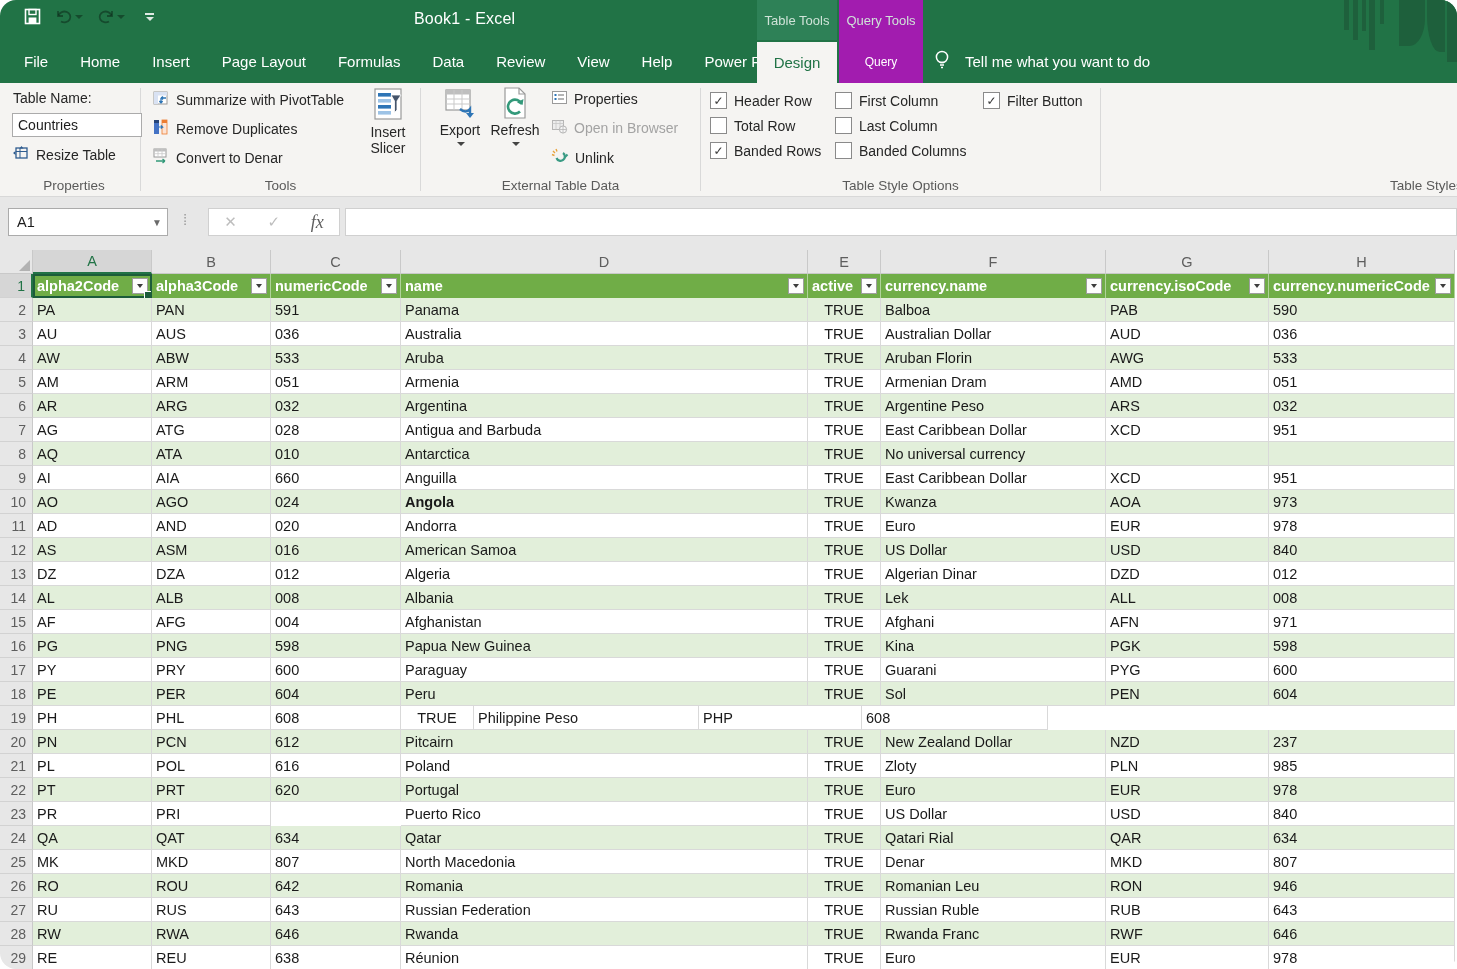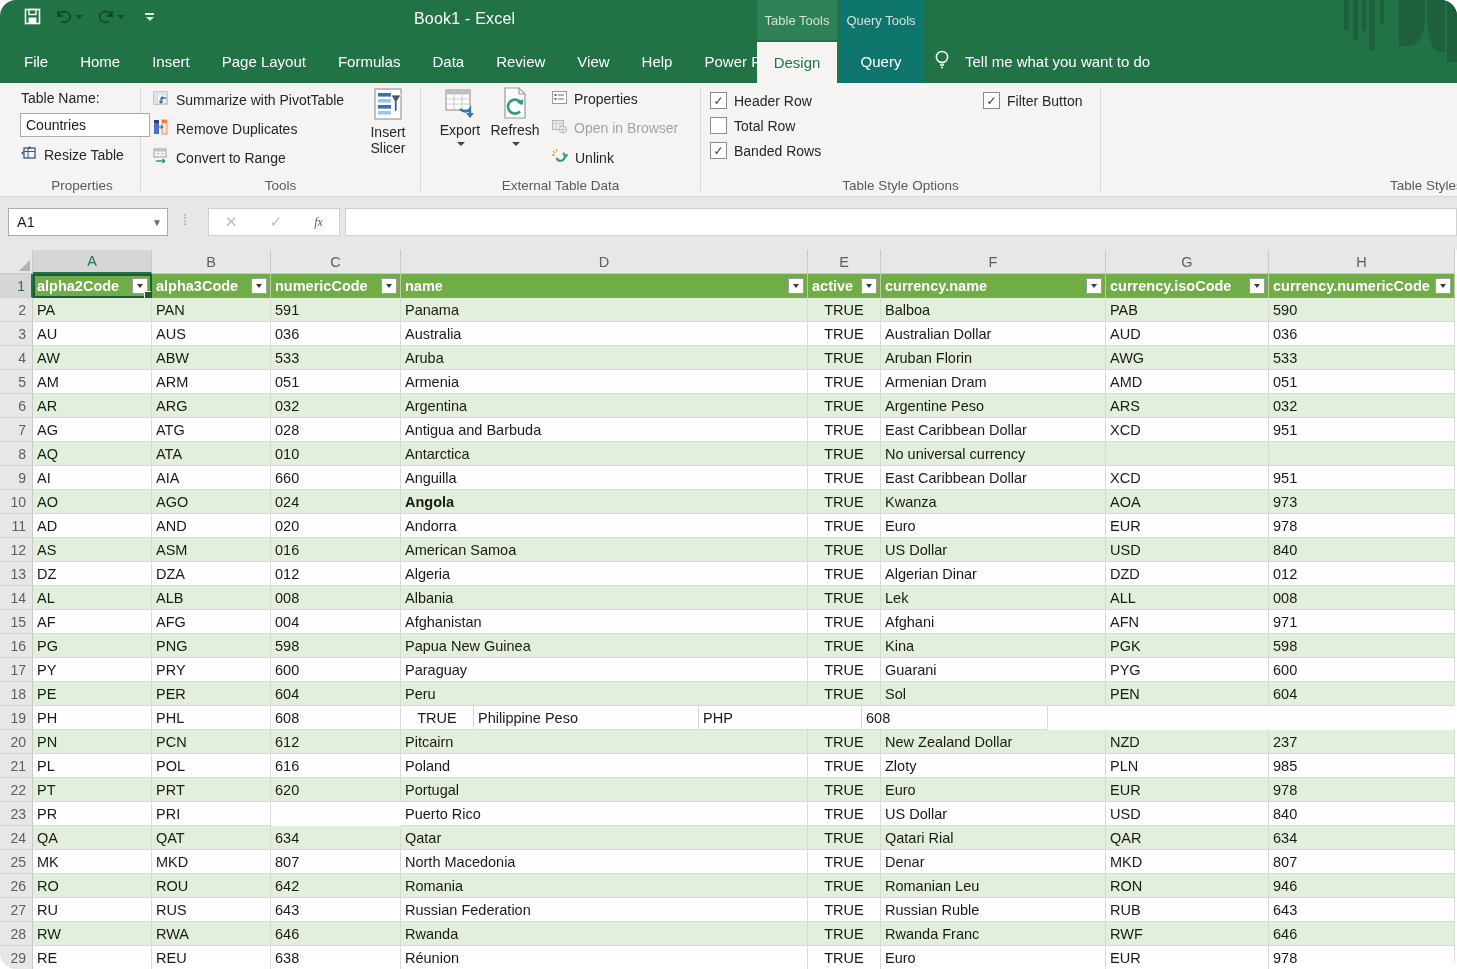"Query Tools" .qt-block { background: #0f766e -> #a21caf }
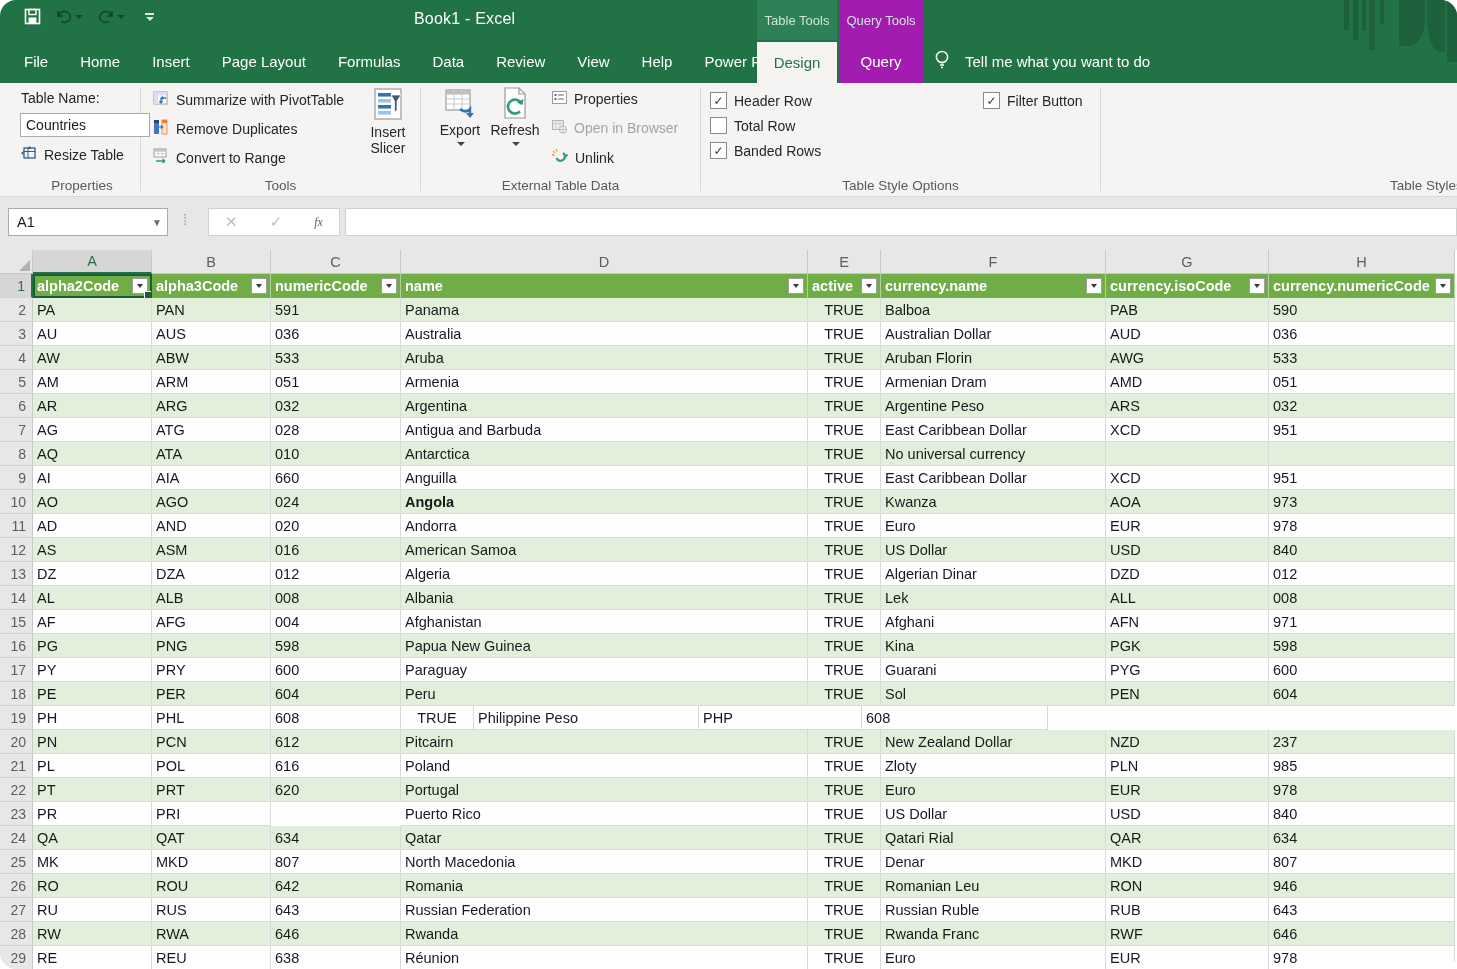"Query" .qt-tab { font-size: 15px -> 12px }
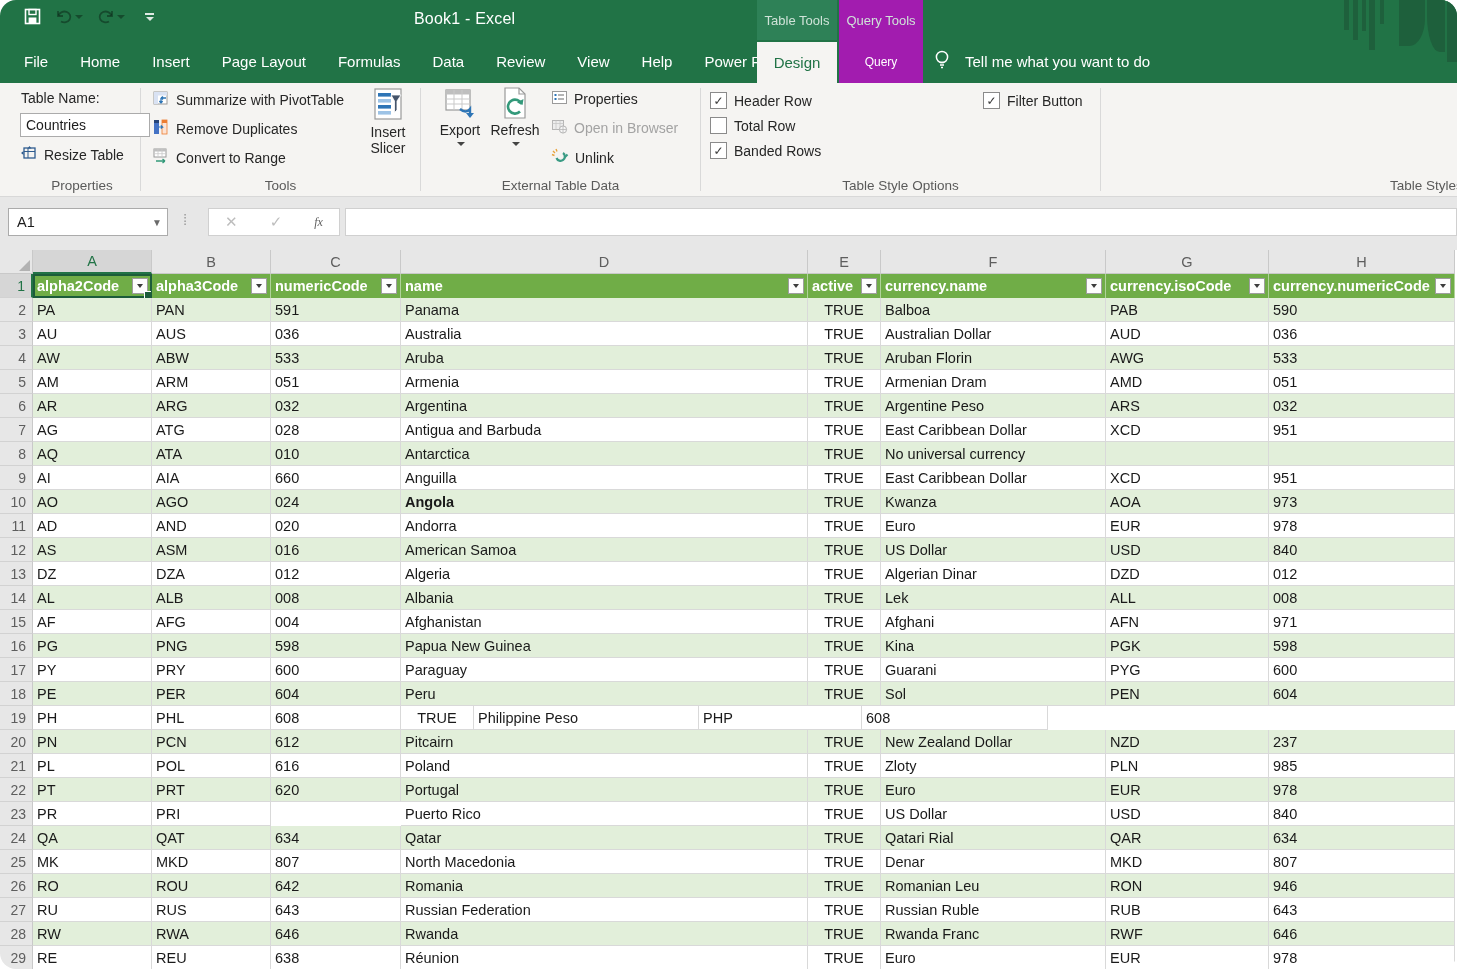"Table Name:" div.rgroup { left: 12px -> 4px }
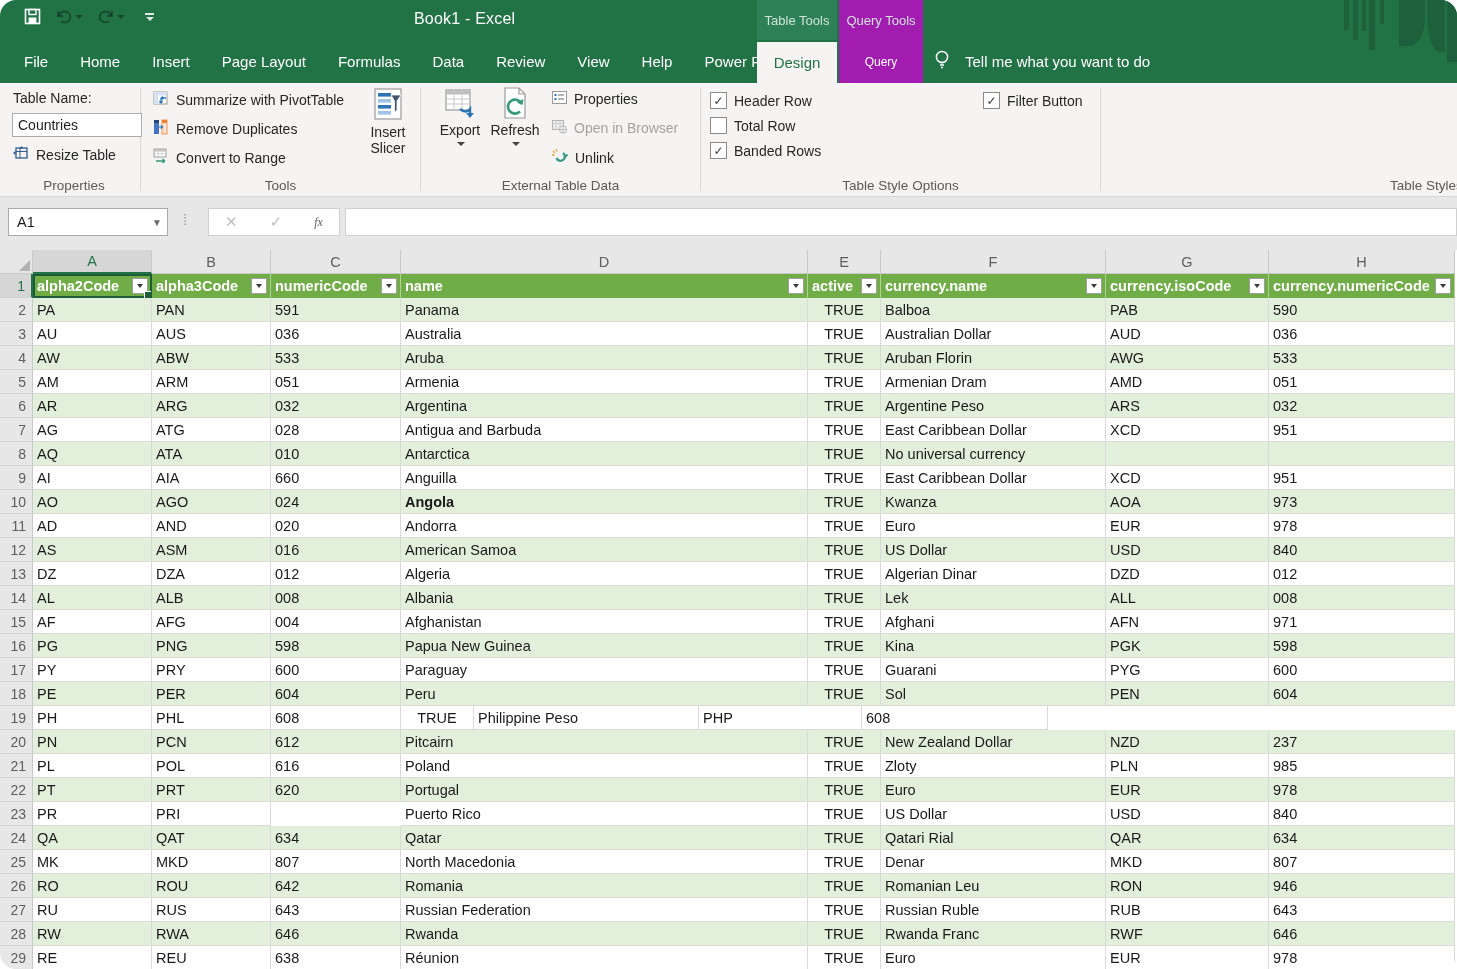"First Column" div { html: none -> <div> <div> <span></span> <span>First Column</span> </div> <div> <span></span> <span>Last Column</span> </div> <div> <span></span> <span>Banded Columns</span> </div> </div> }
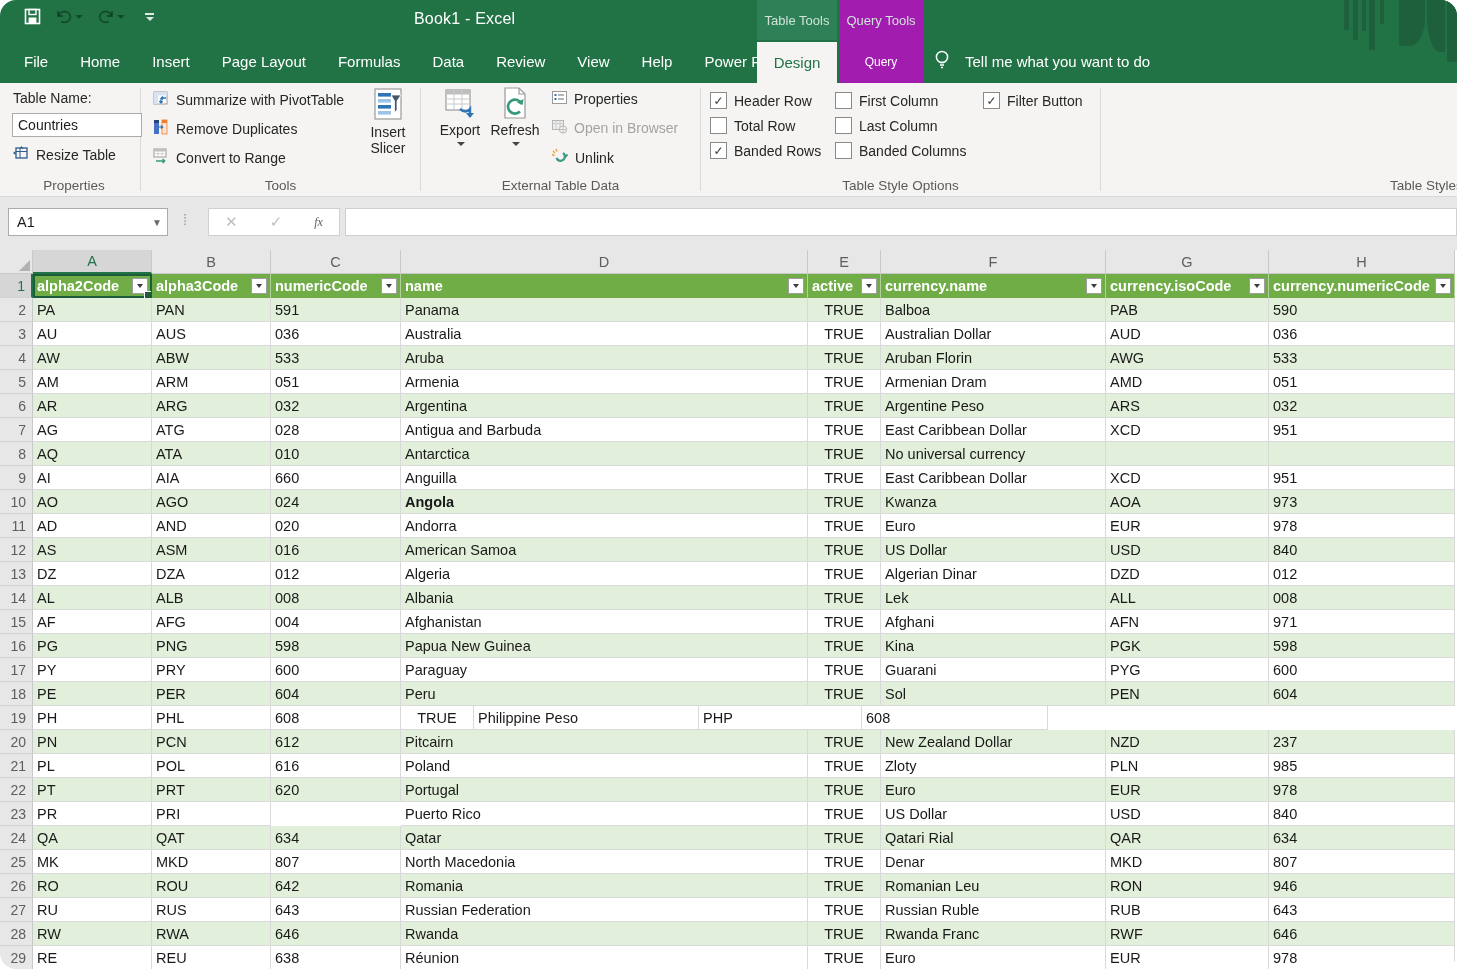"Convert to Range" span { text: Range -> Denar }
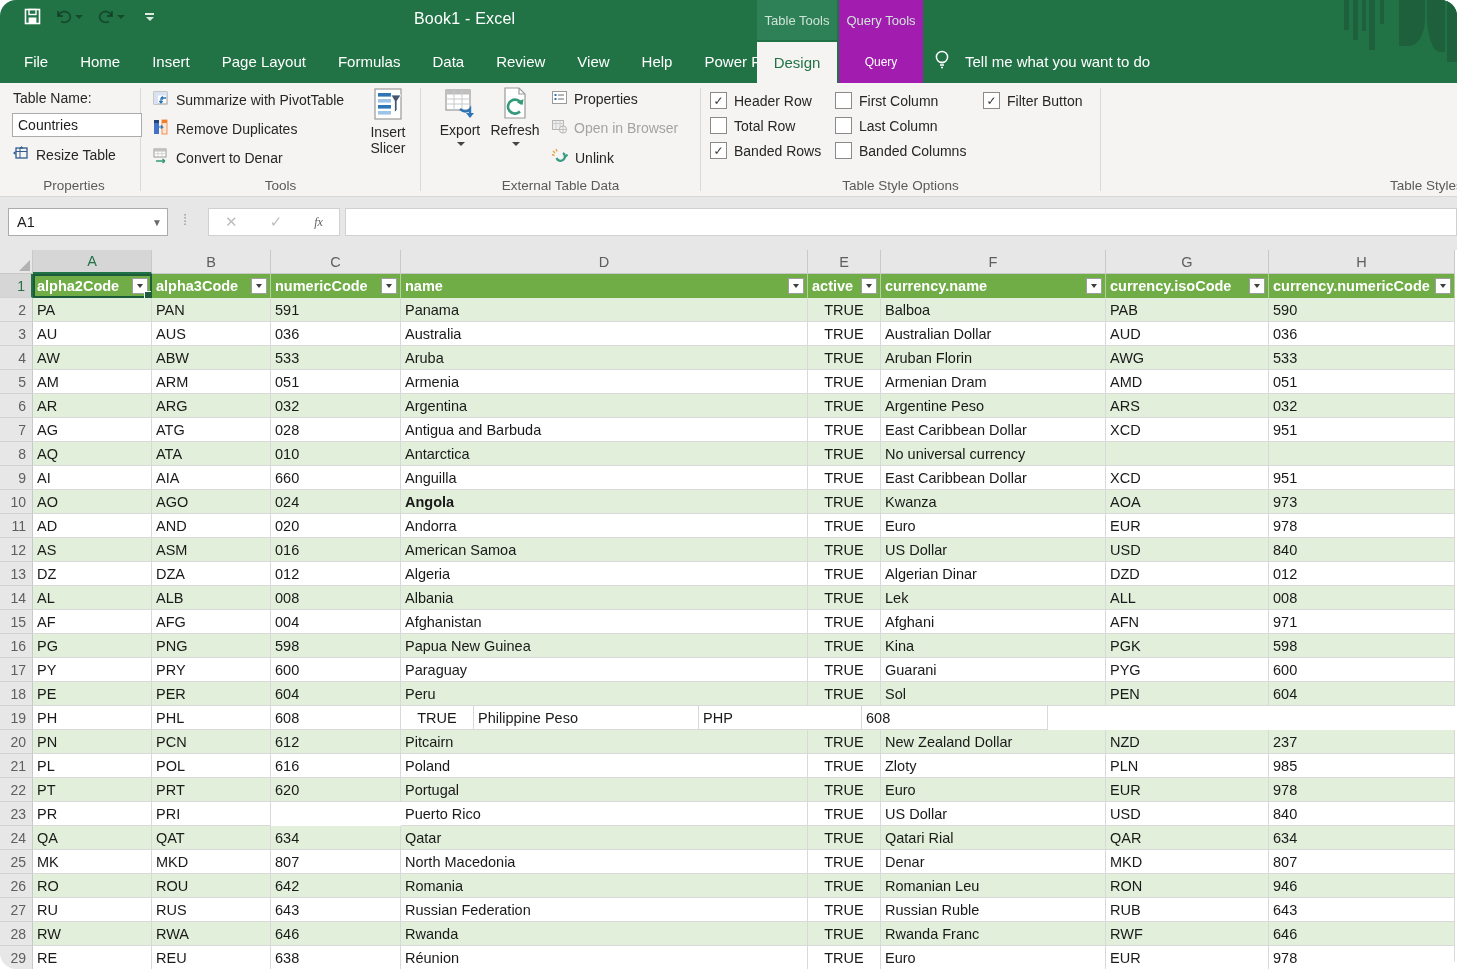"fx" .fx { font-size: 12px -> 18px }
